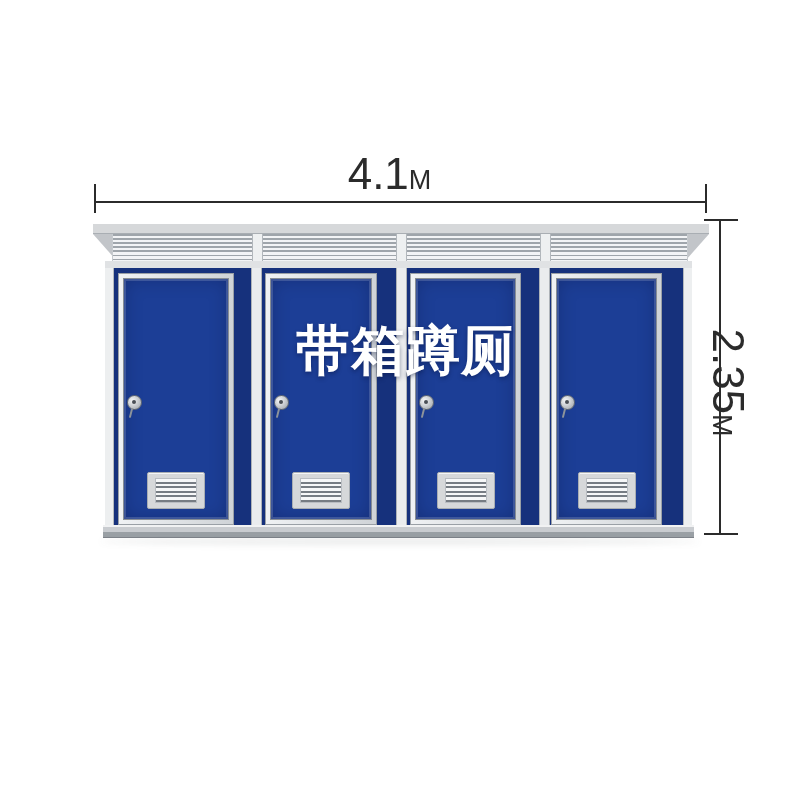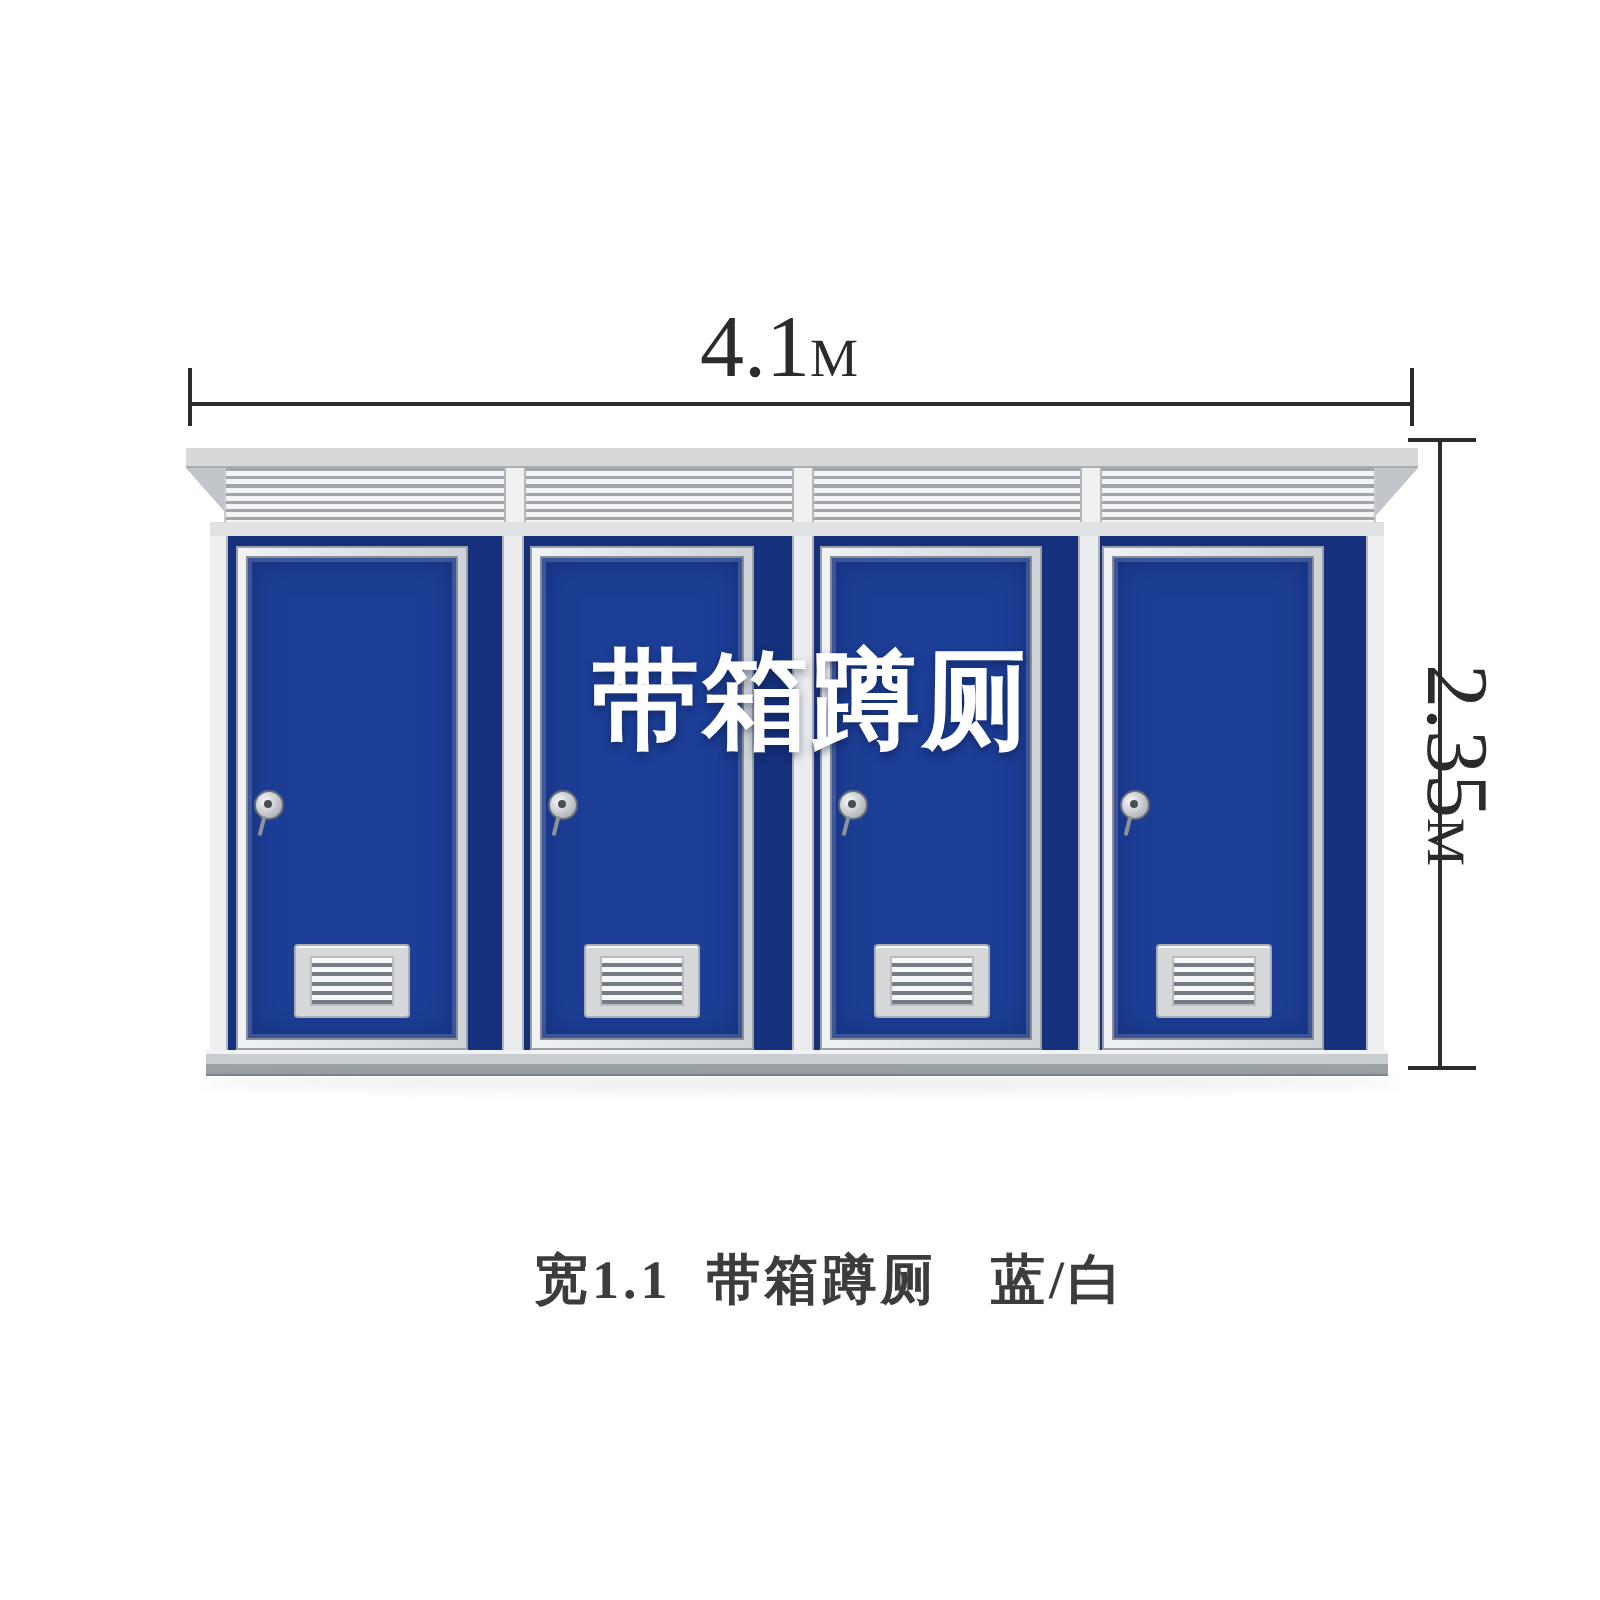"4.1M" .stage { font-family: Liberation Serif, serif -> Liberation Sans, sans-serif }
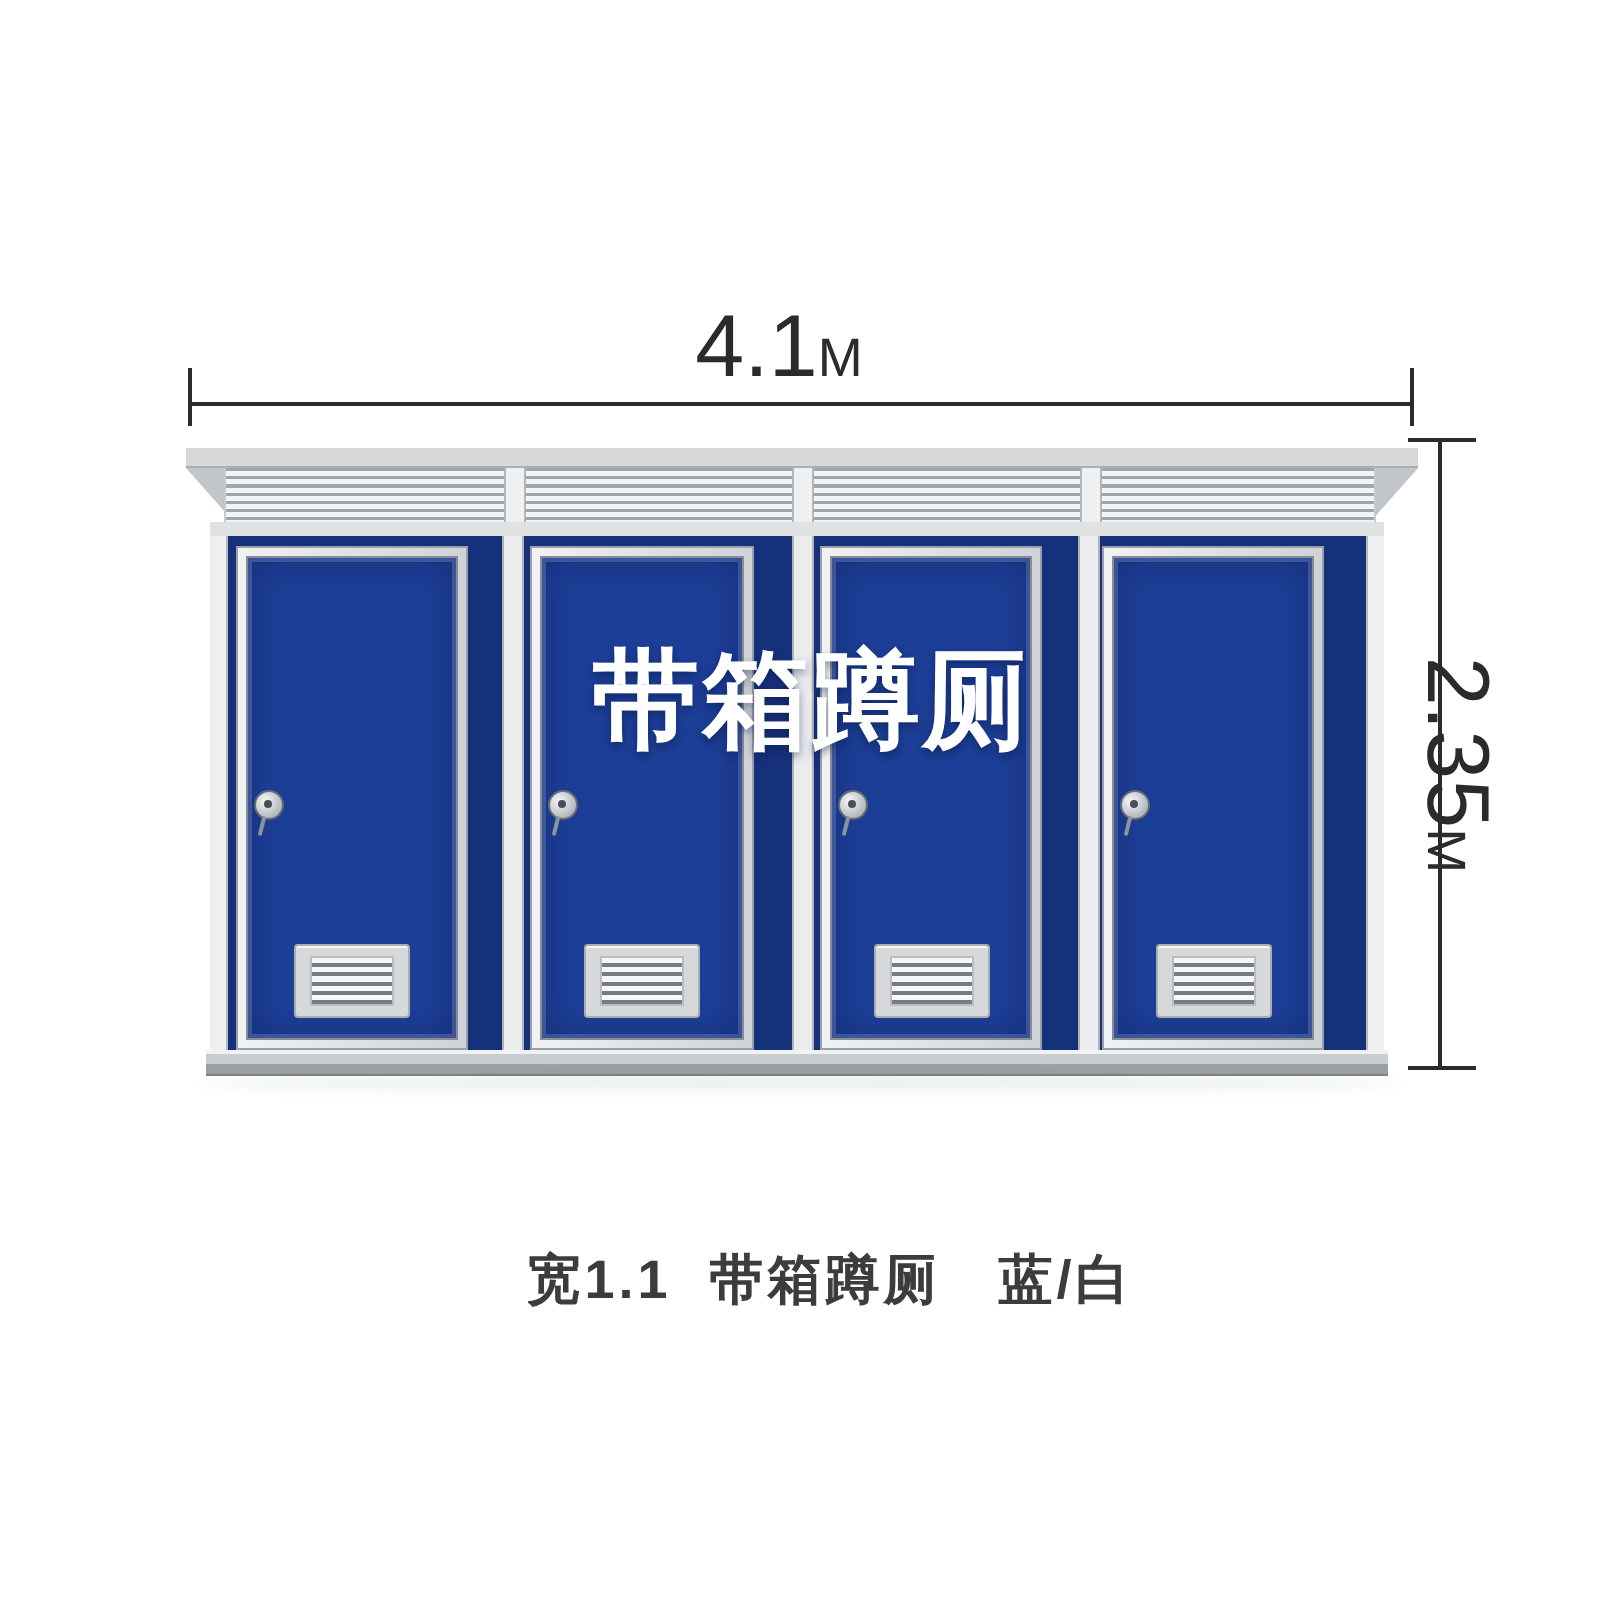"宽1.1 带箱蹲厕 蓝/白" div.caption { html: <div>宽1.1 带箱蹲厕 蓝/白</div> -> none }
